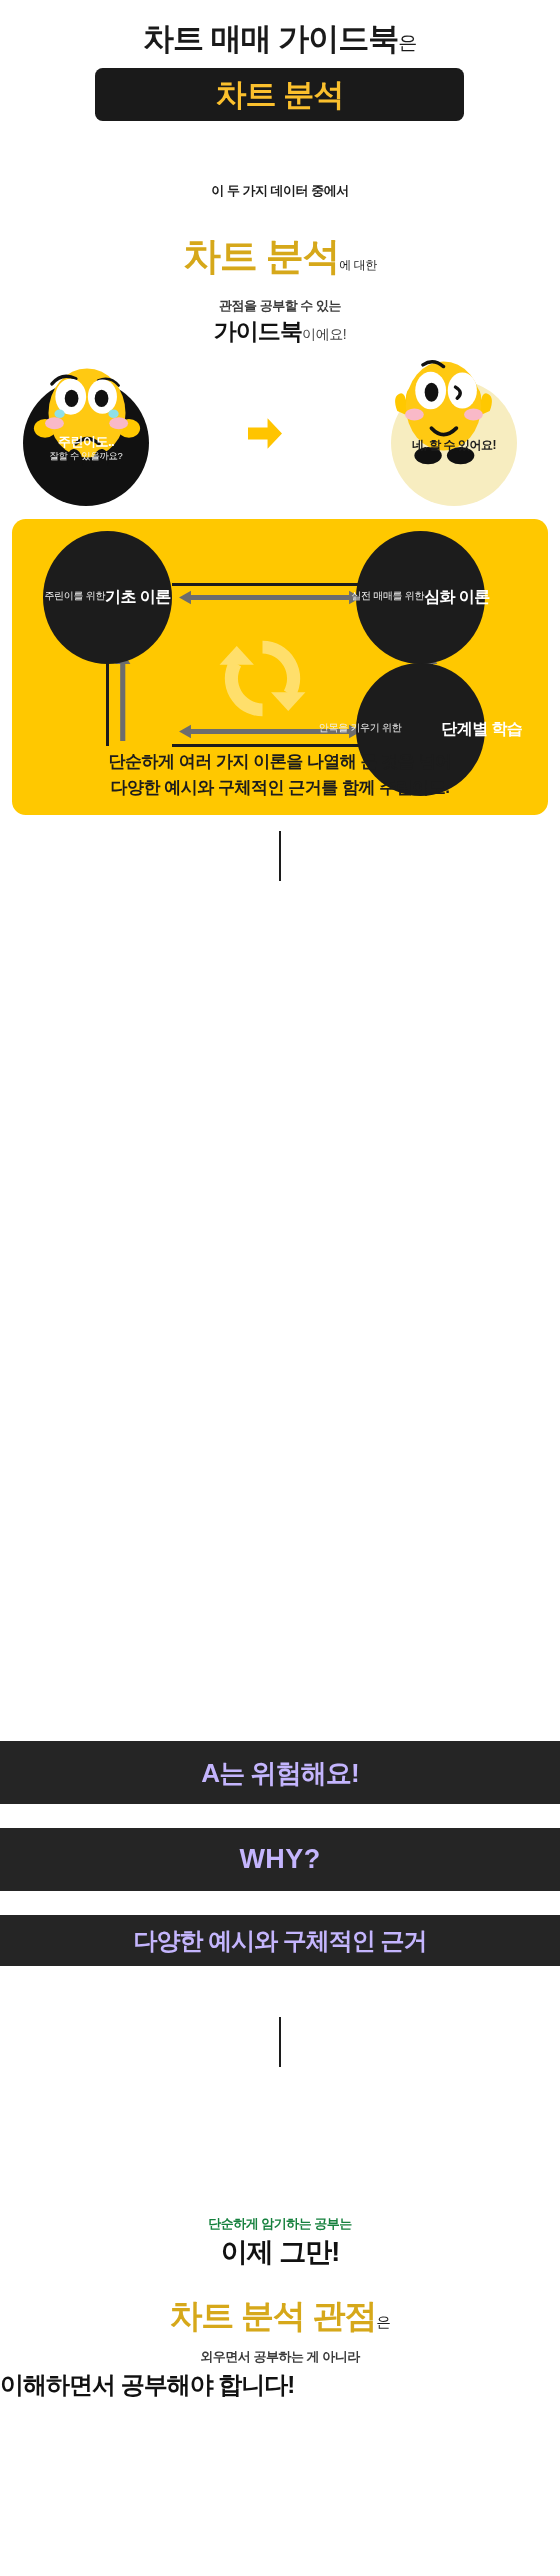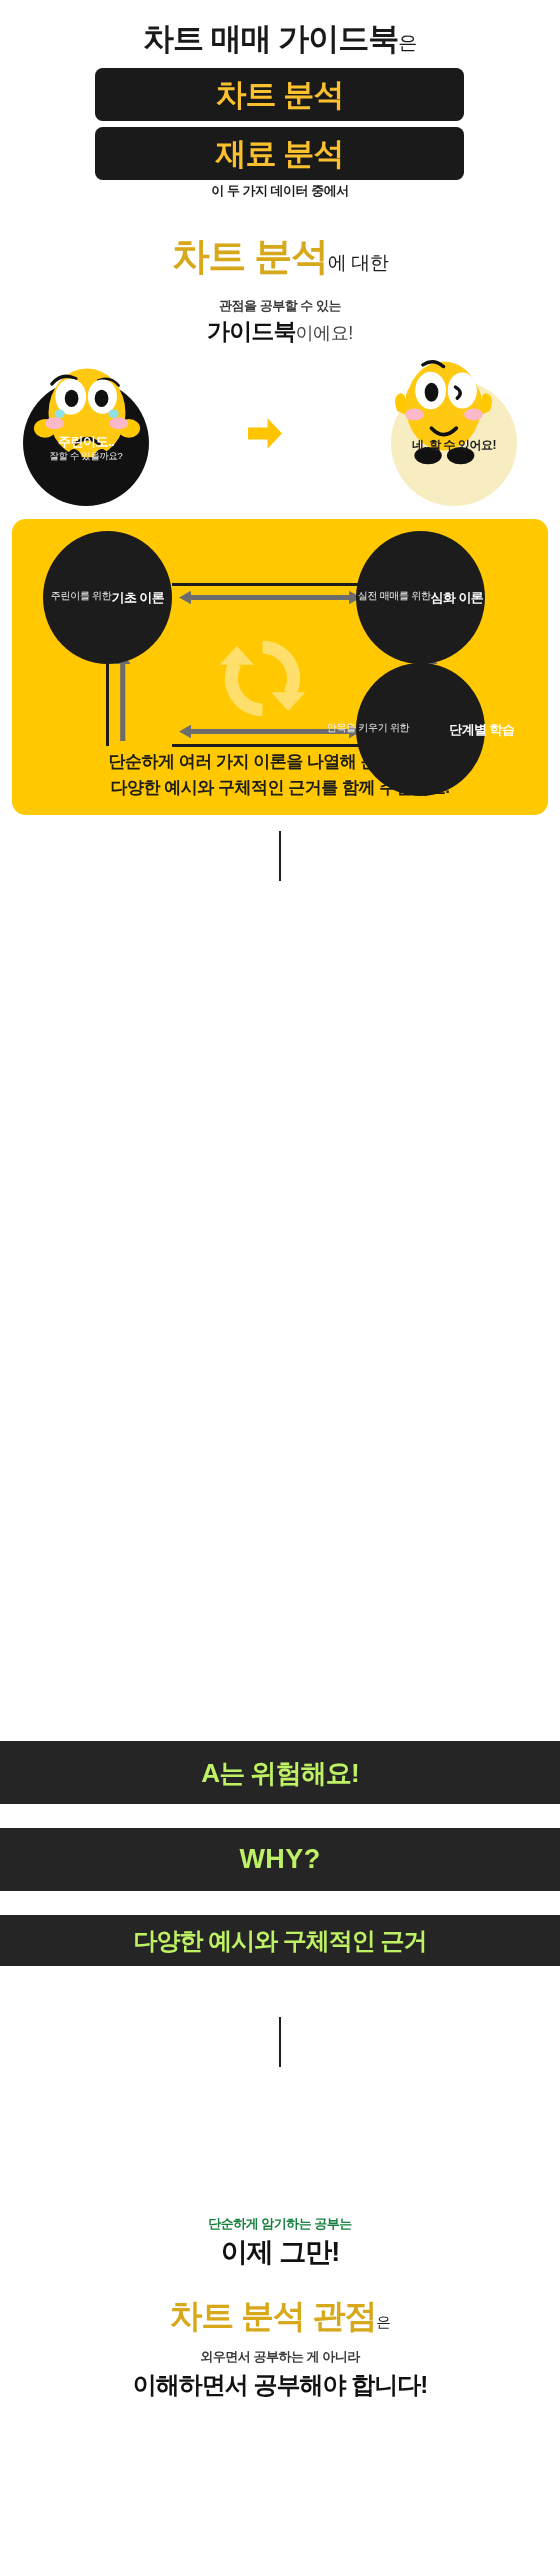"재료 분석" div.pill { html: <div> <span>재료 분석</span> </div> -> none }
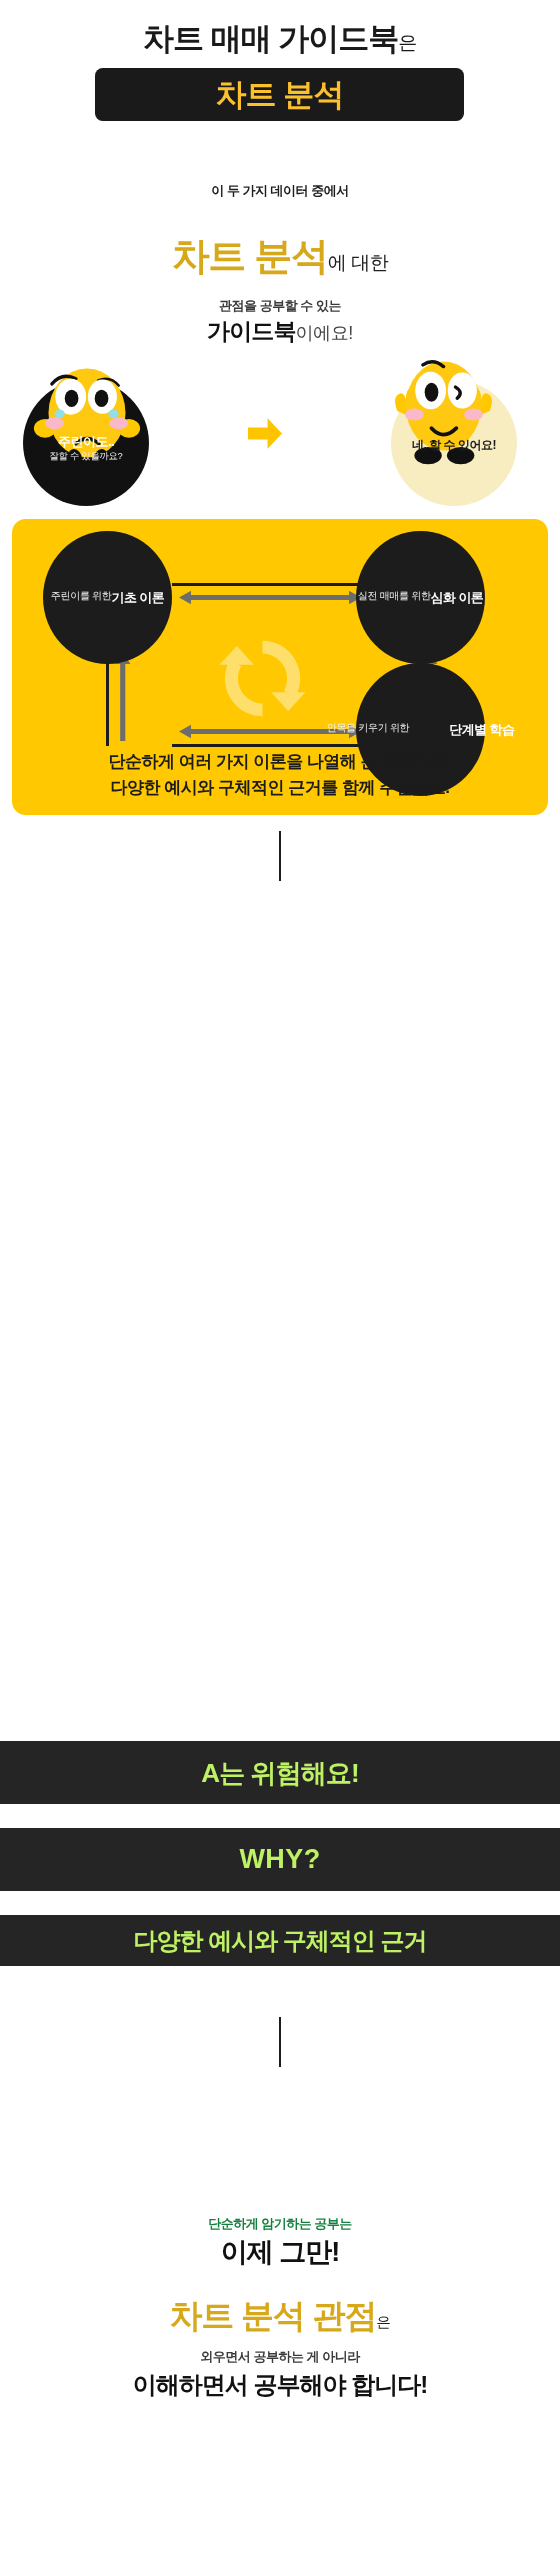"에 대한" #gold-chart-analysis .tail { font-size: 19px -> 12px }
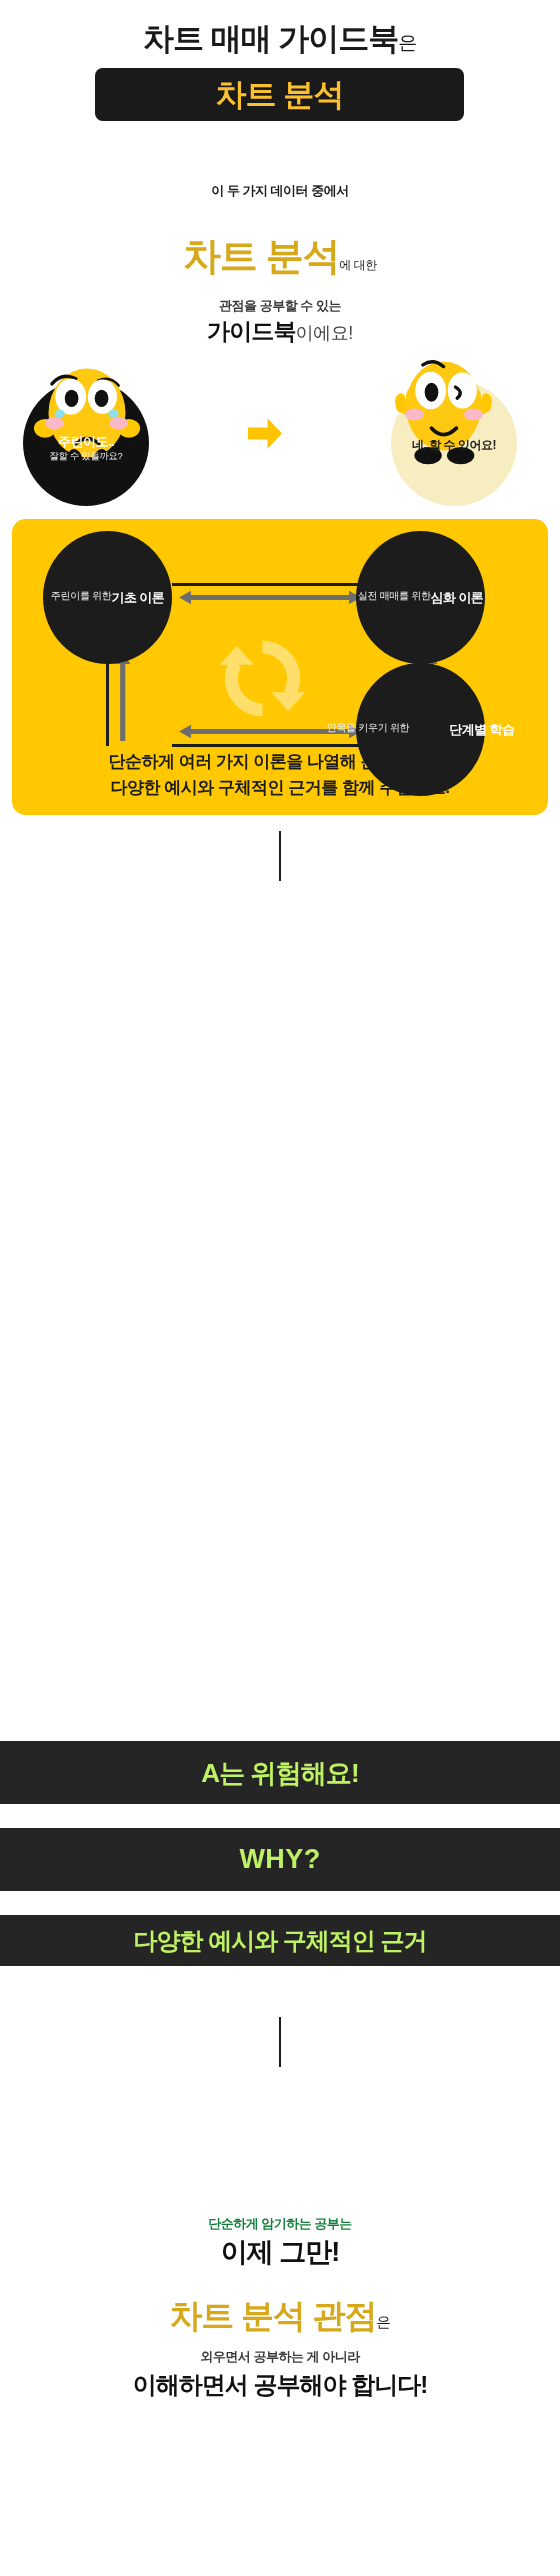"이에요!" #line-guidebook .tail { font-size: 18px -> 14px }
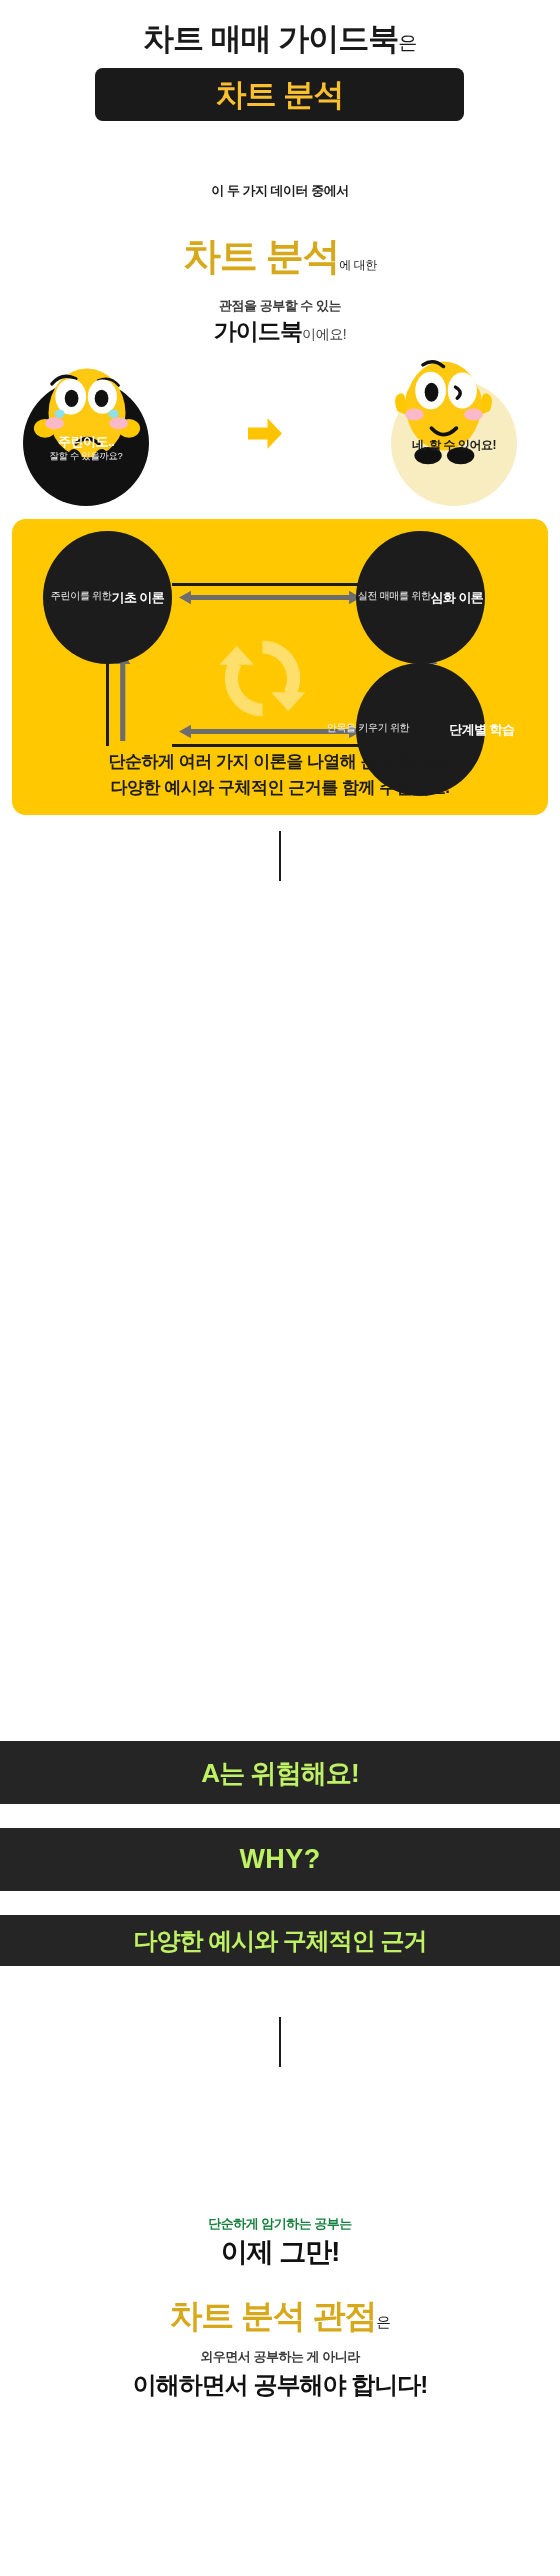"기초 이론" .node .ttl { font-size: 13px -> 16px }
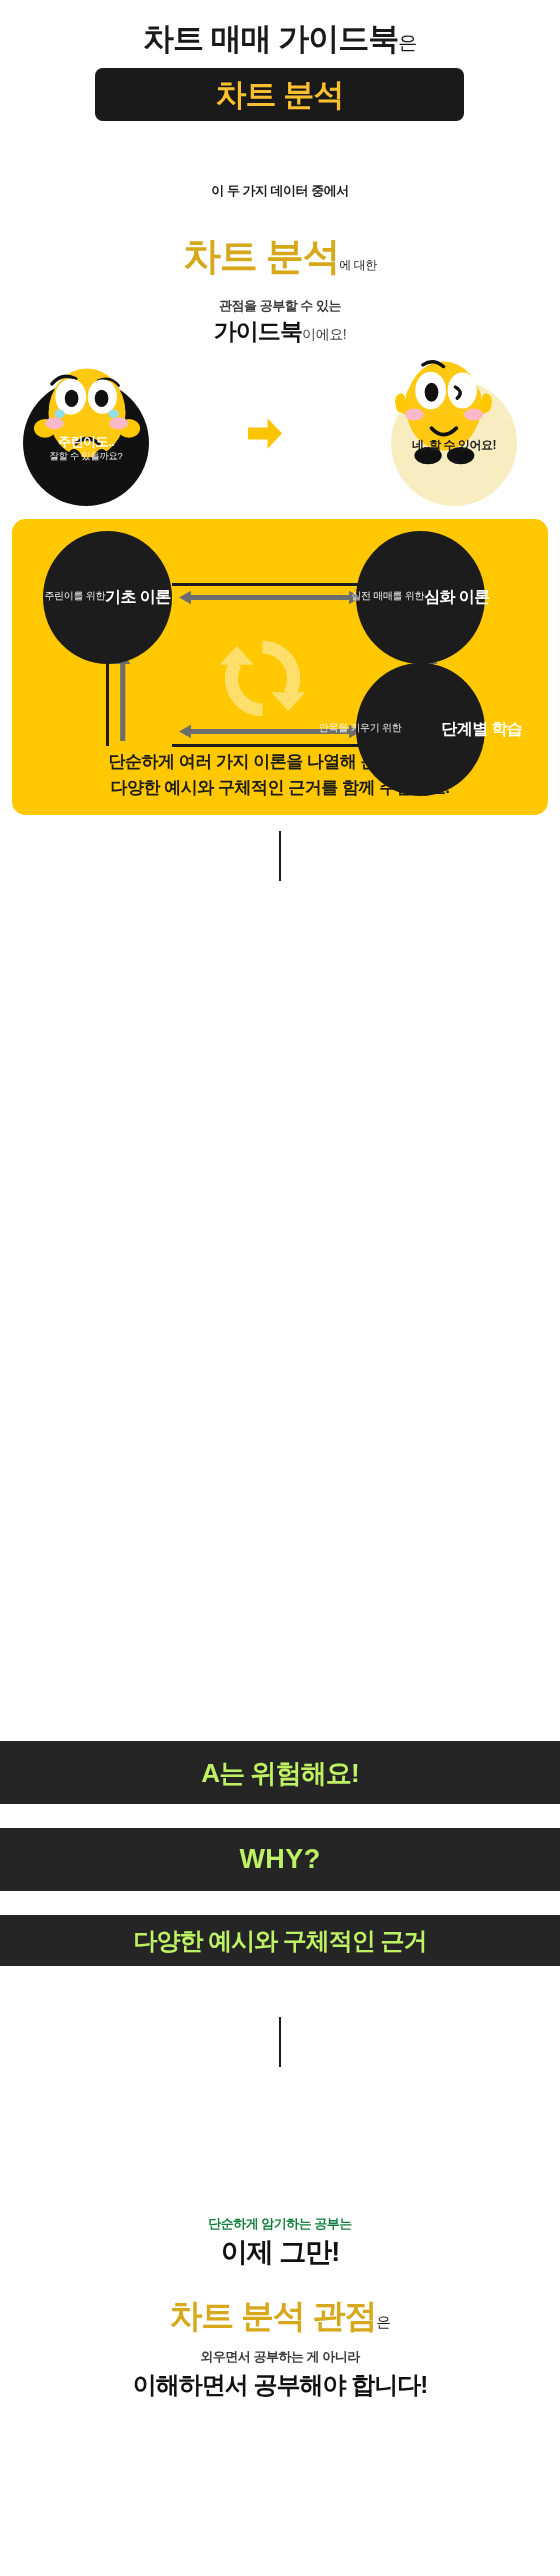"A는 위험해요!" .banner span { color: #bef264 -> #c4b5fd }
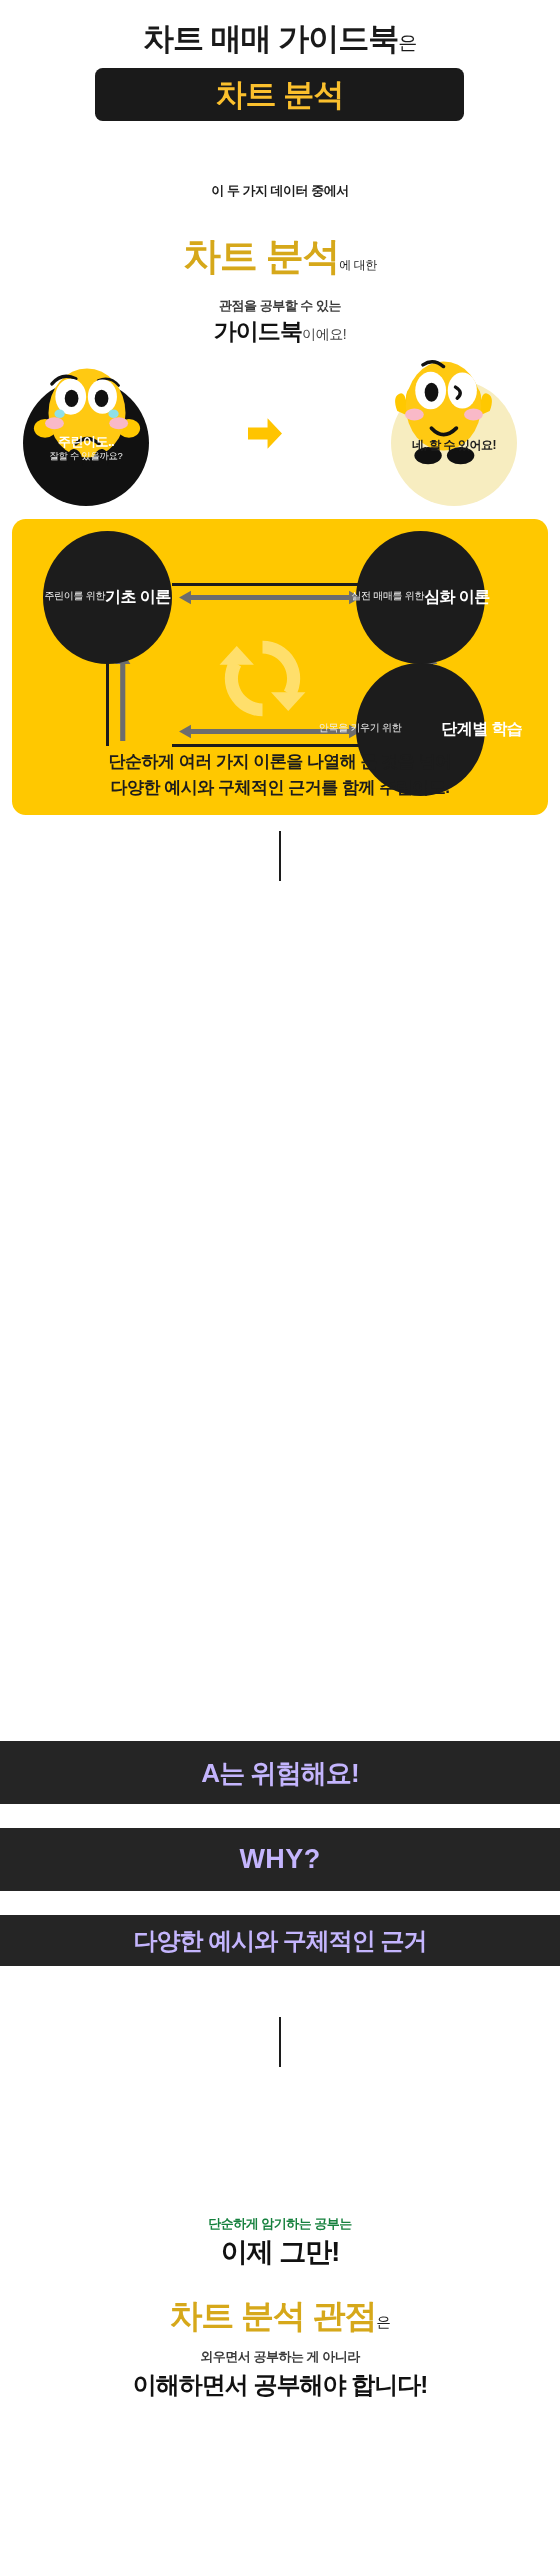"이해하면서 공부해야 합니다!" #close-line4 { text-align: center -> left }
